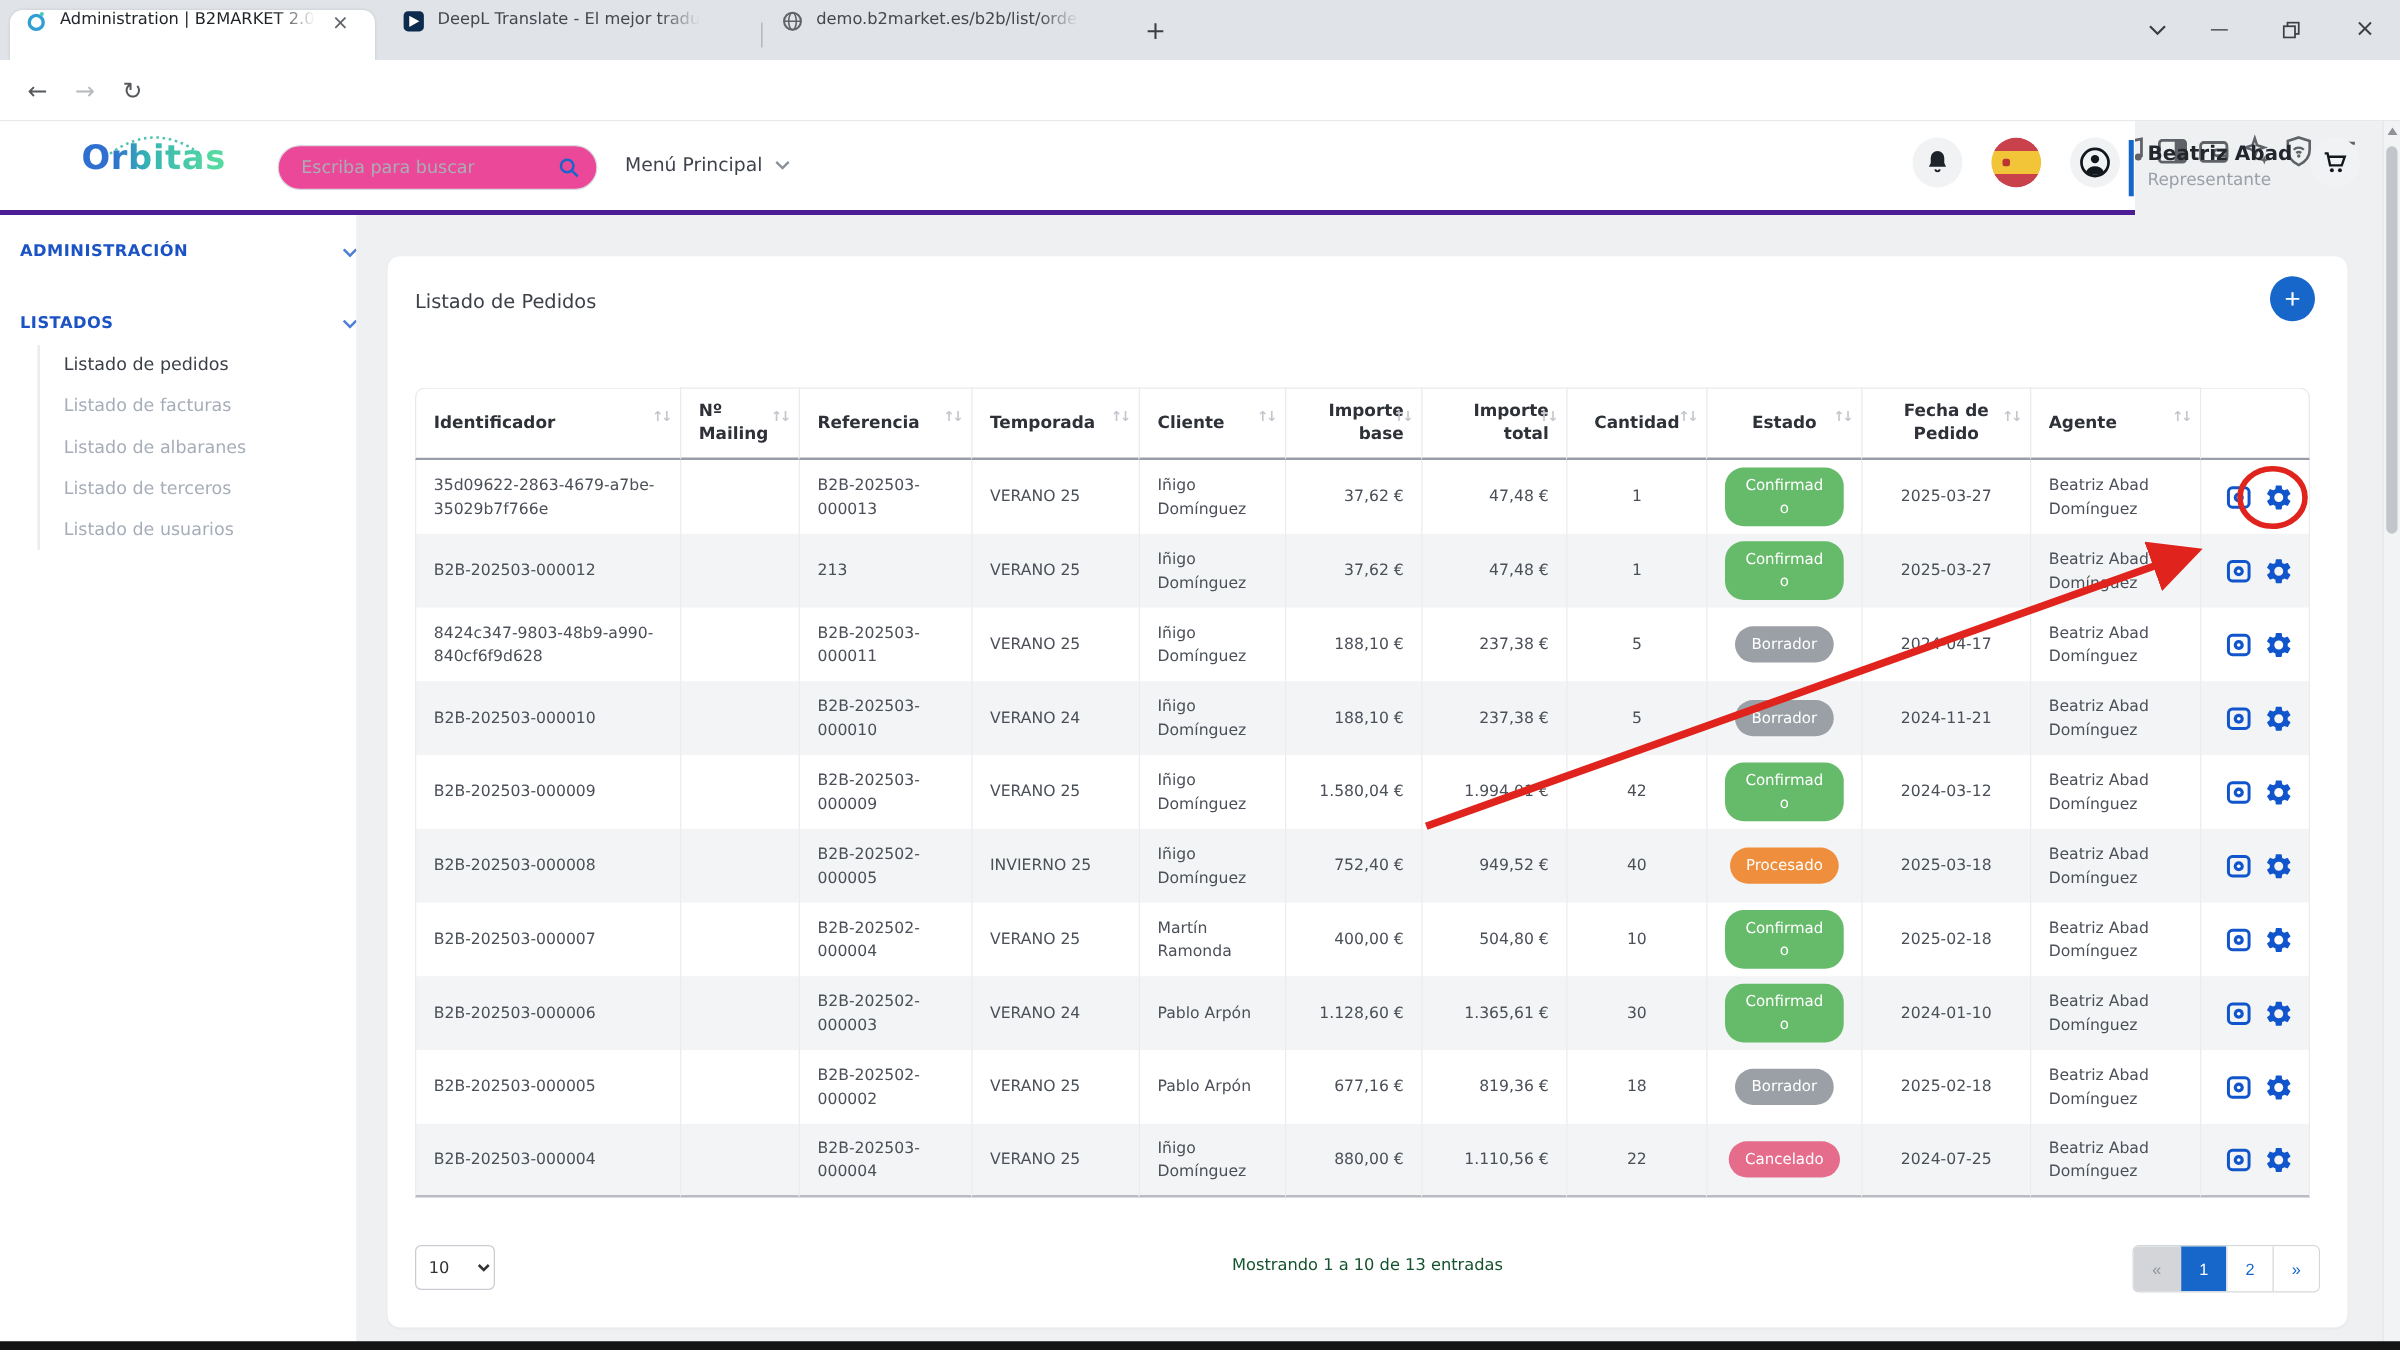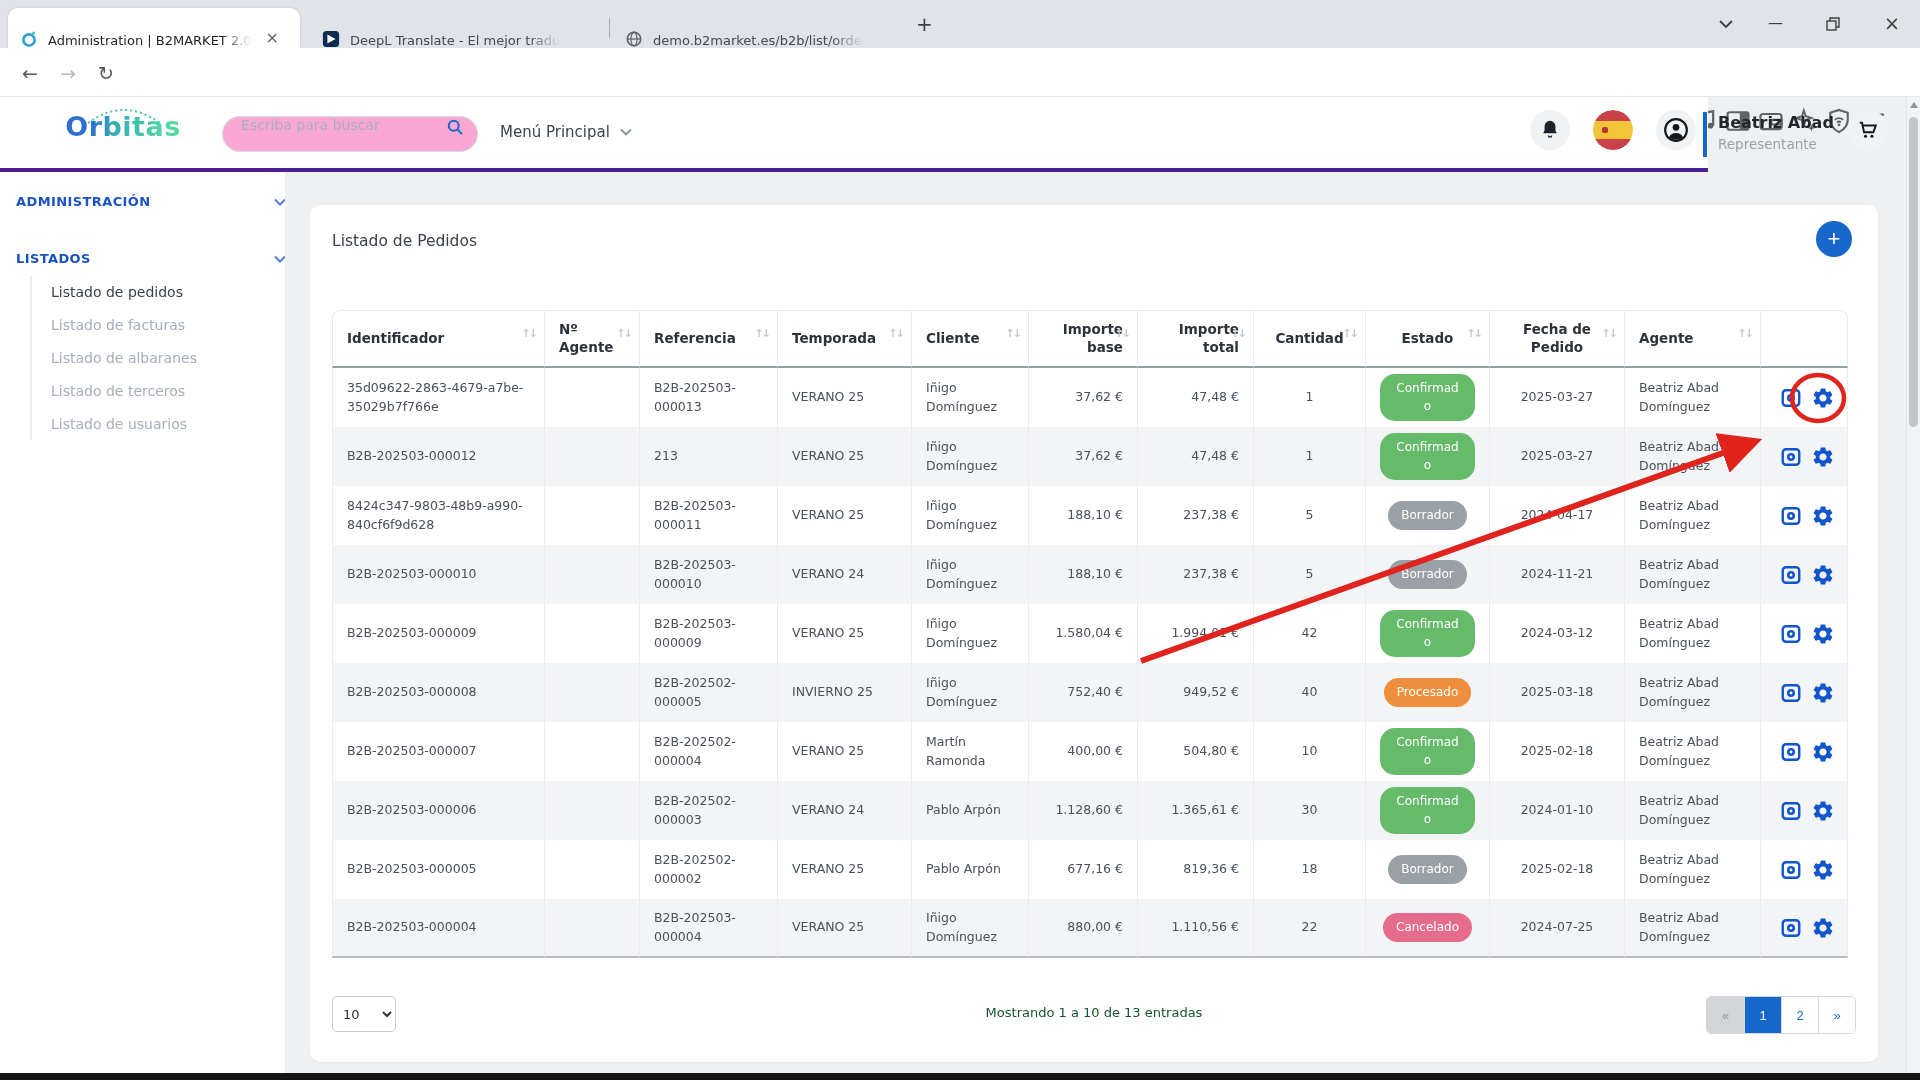"Administration | B2MARKET 2.0" .tab { align-items: flex-end -> flex-start }
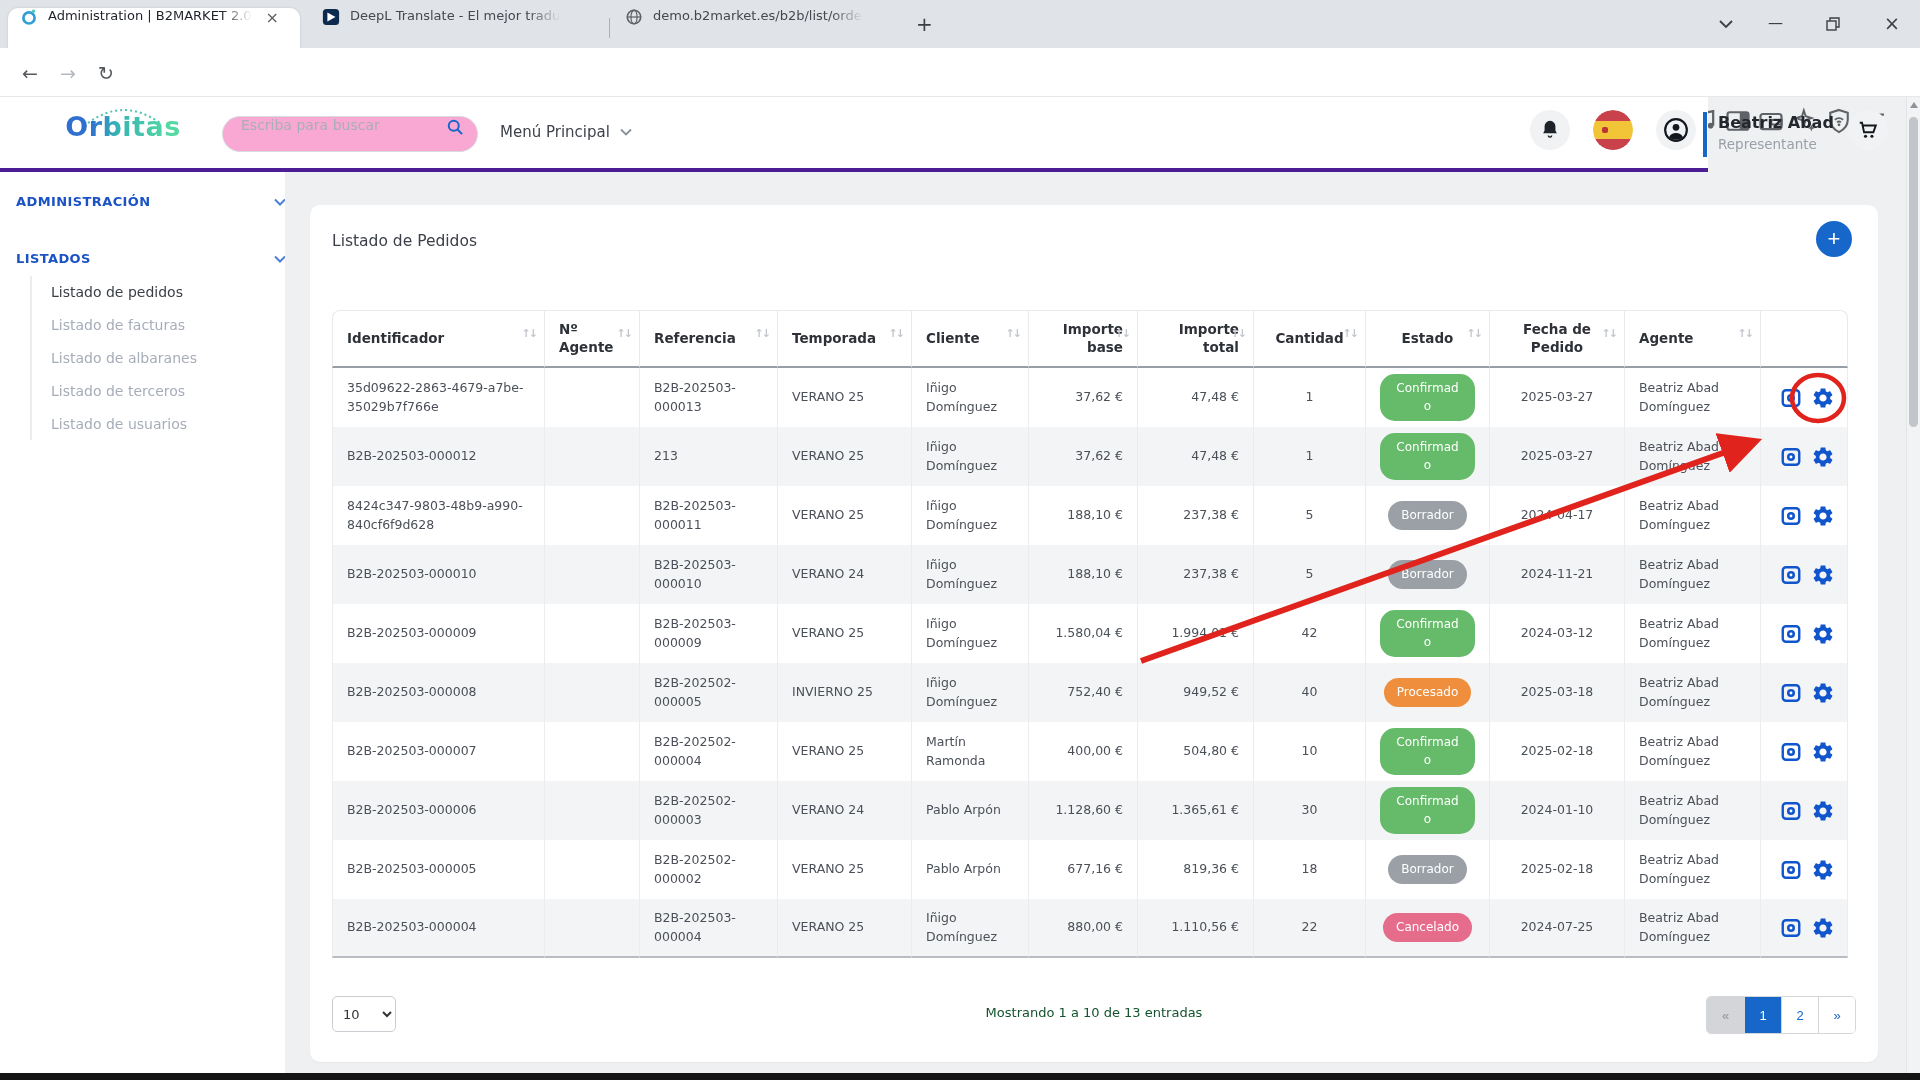"Escriba para buscar" .search-pill { align-items: flex-start -> center; background: #f9a8d4 -> #ec4899 }
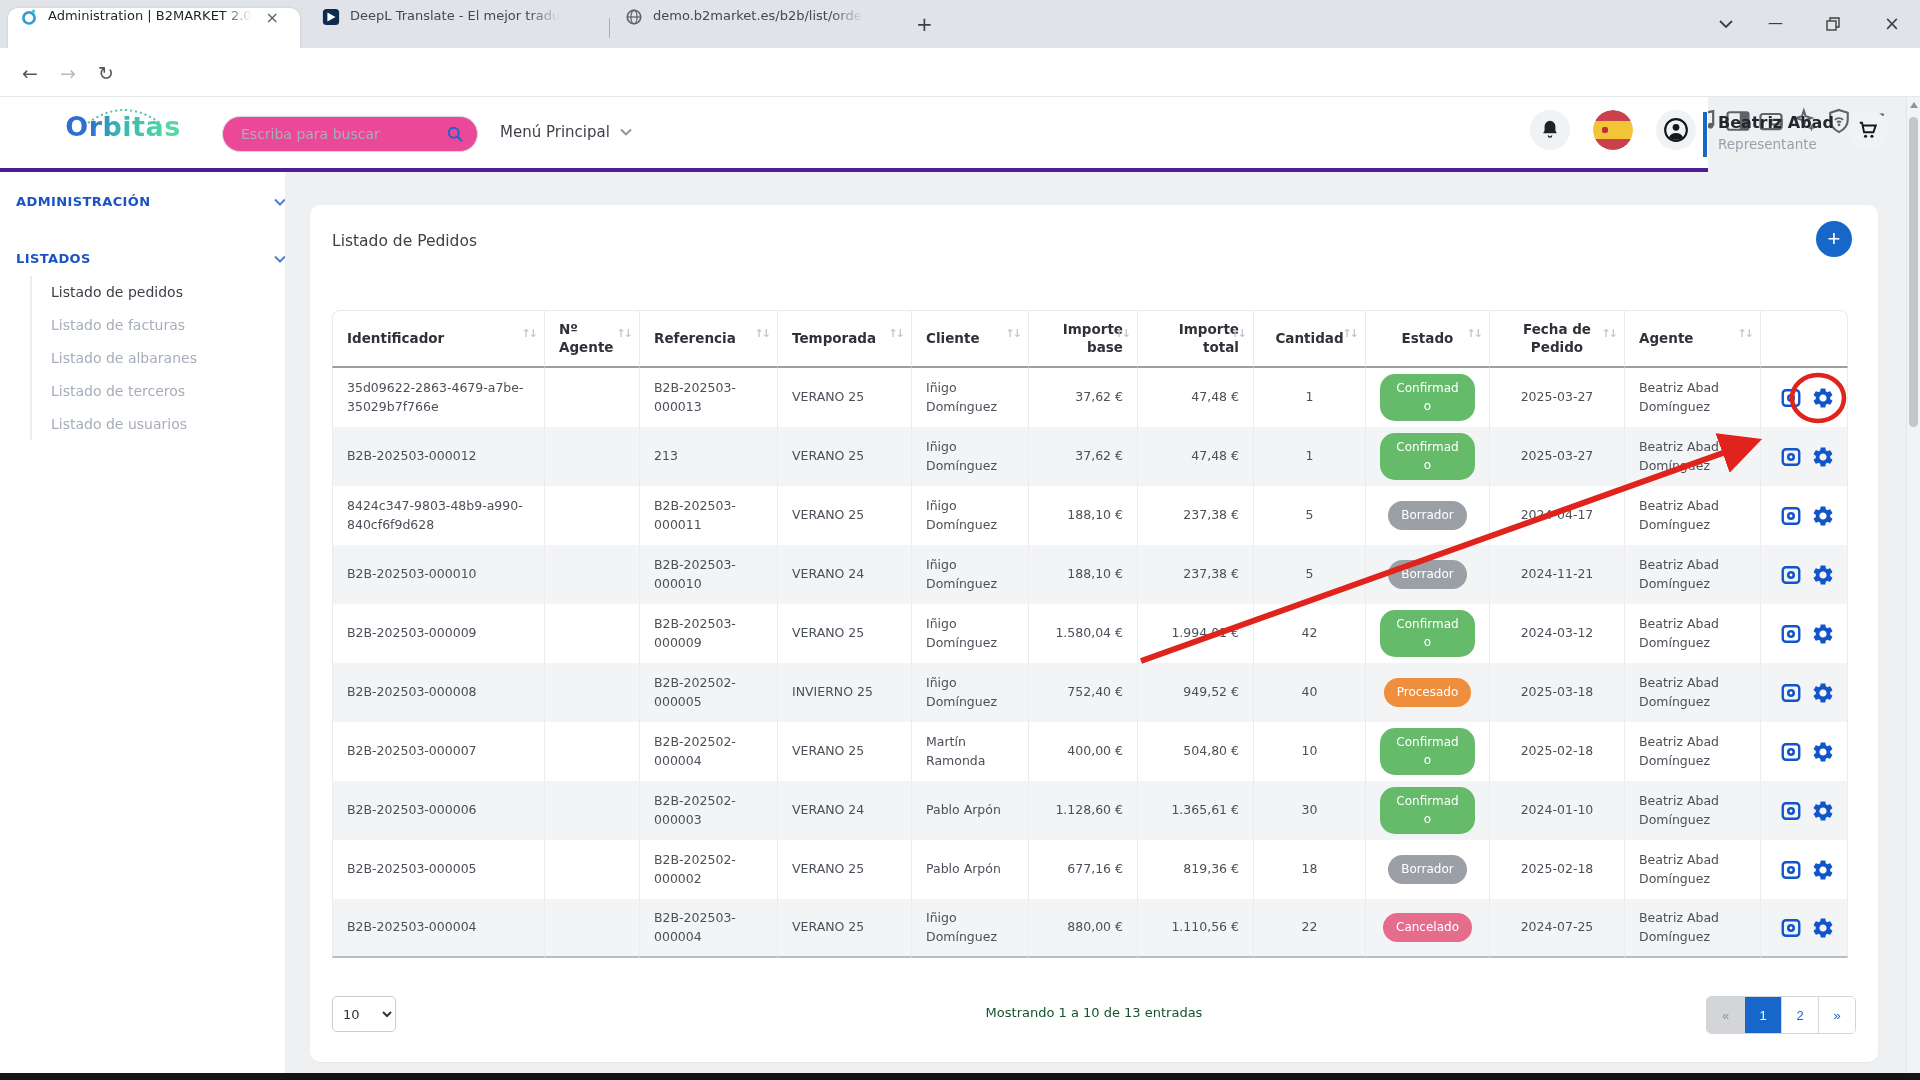"Nº Agente" span { text: Agente -> Mailing }
